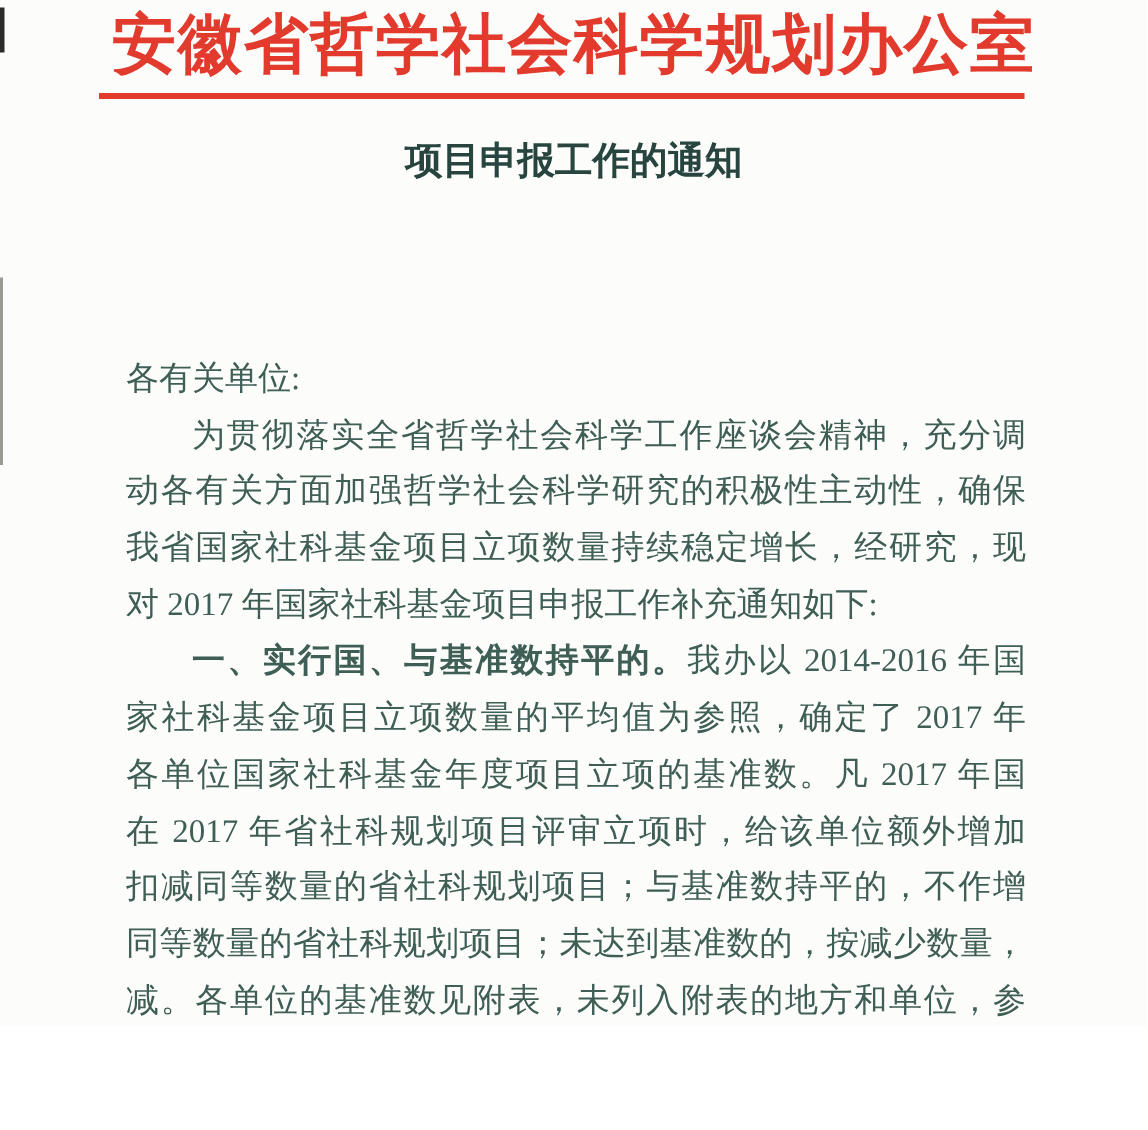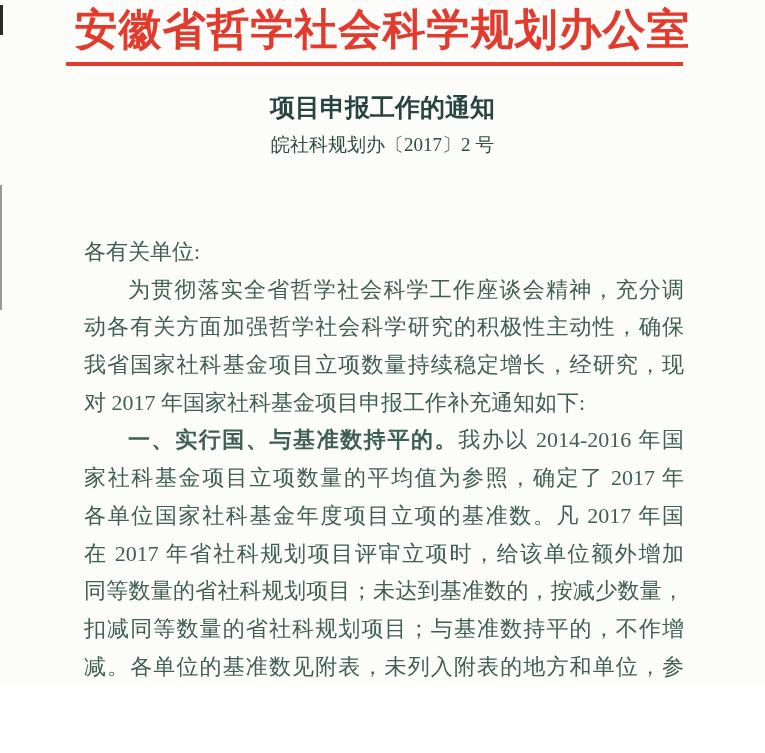"皖社科规划办〔2017〕2 号" div.doc-number { html: <div>皖社科规划办〔2017〕2 号</div> -> none }
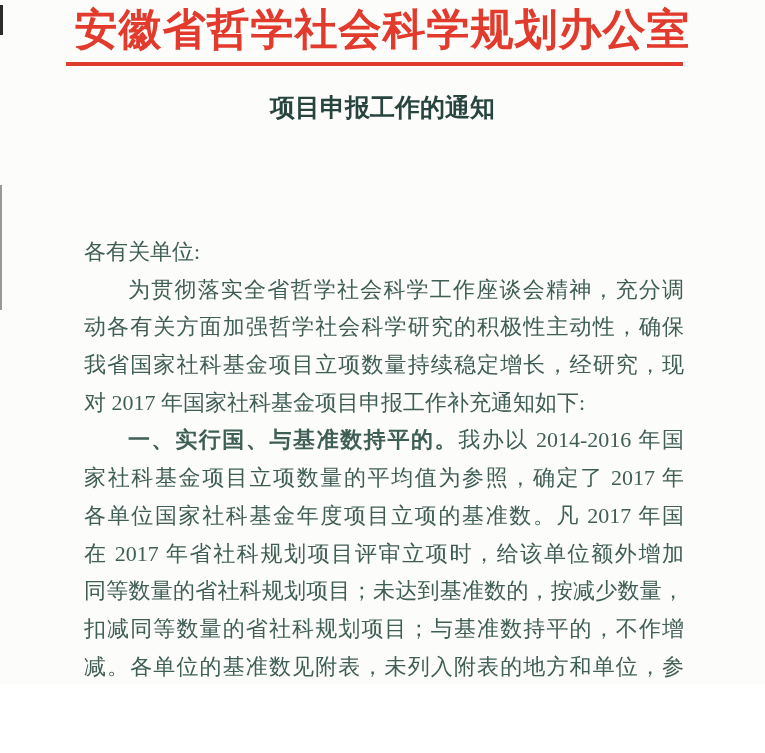"同等数量的省社科规划项目；未达到基准数的，按减少数量，" div.line { order: before "扣减同等数量的省社科规划项目；与基准数持平的，不作增" -> after "扣减同等数量的省社科规划项目；与基准数持平的，不作增" }
